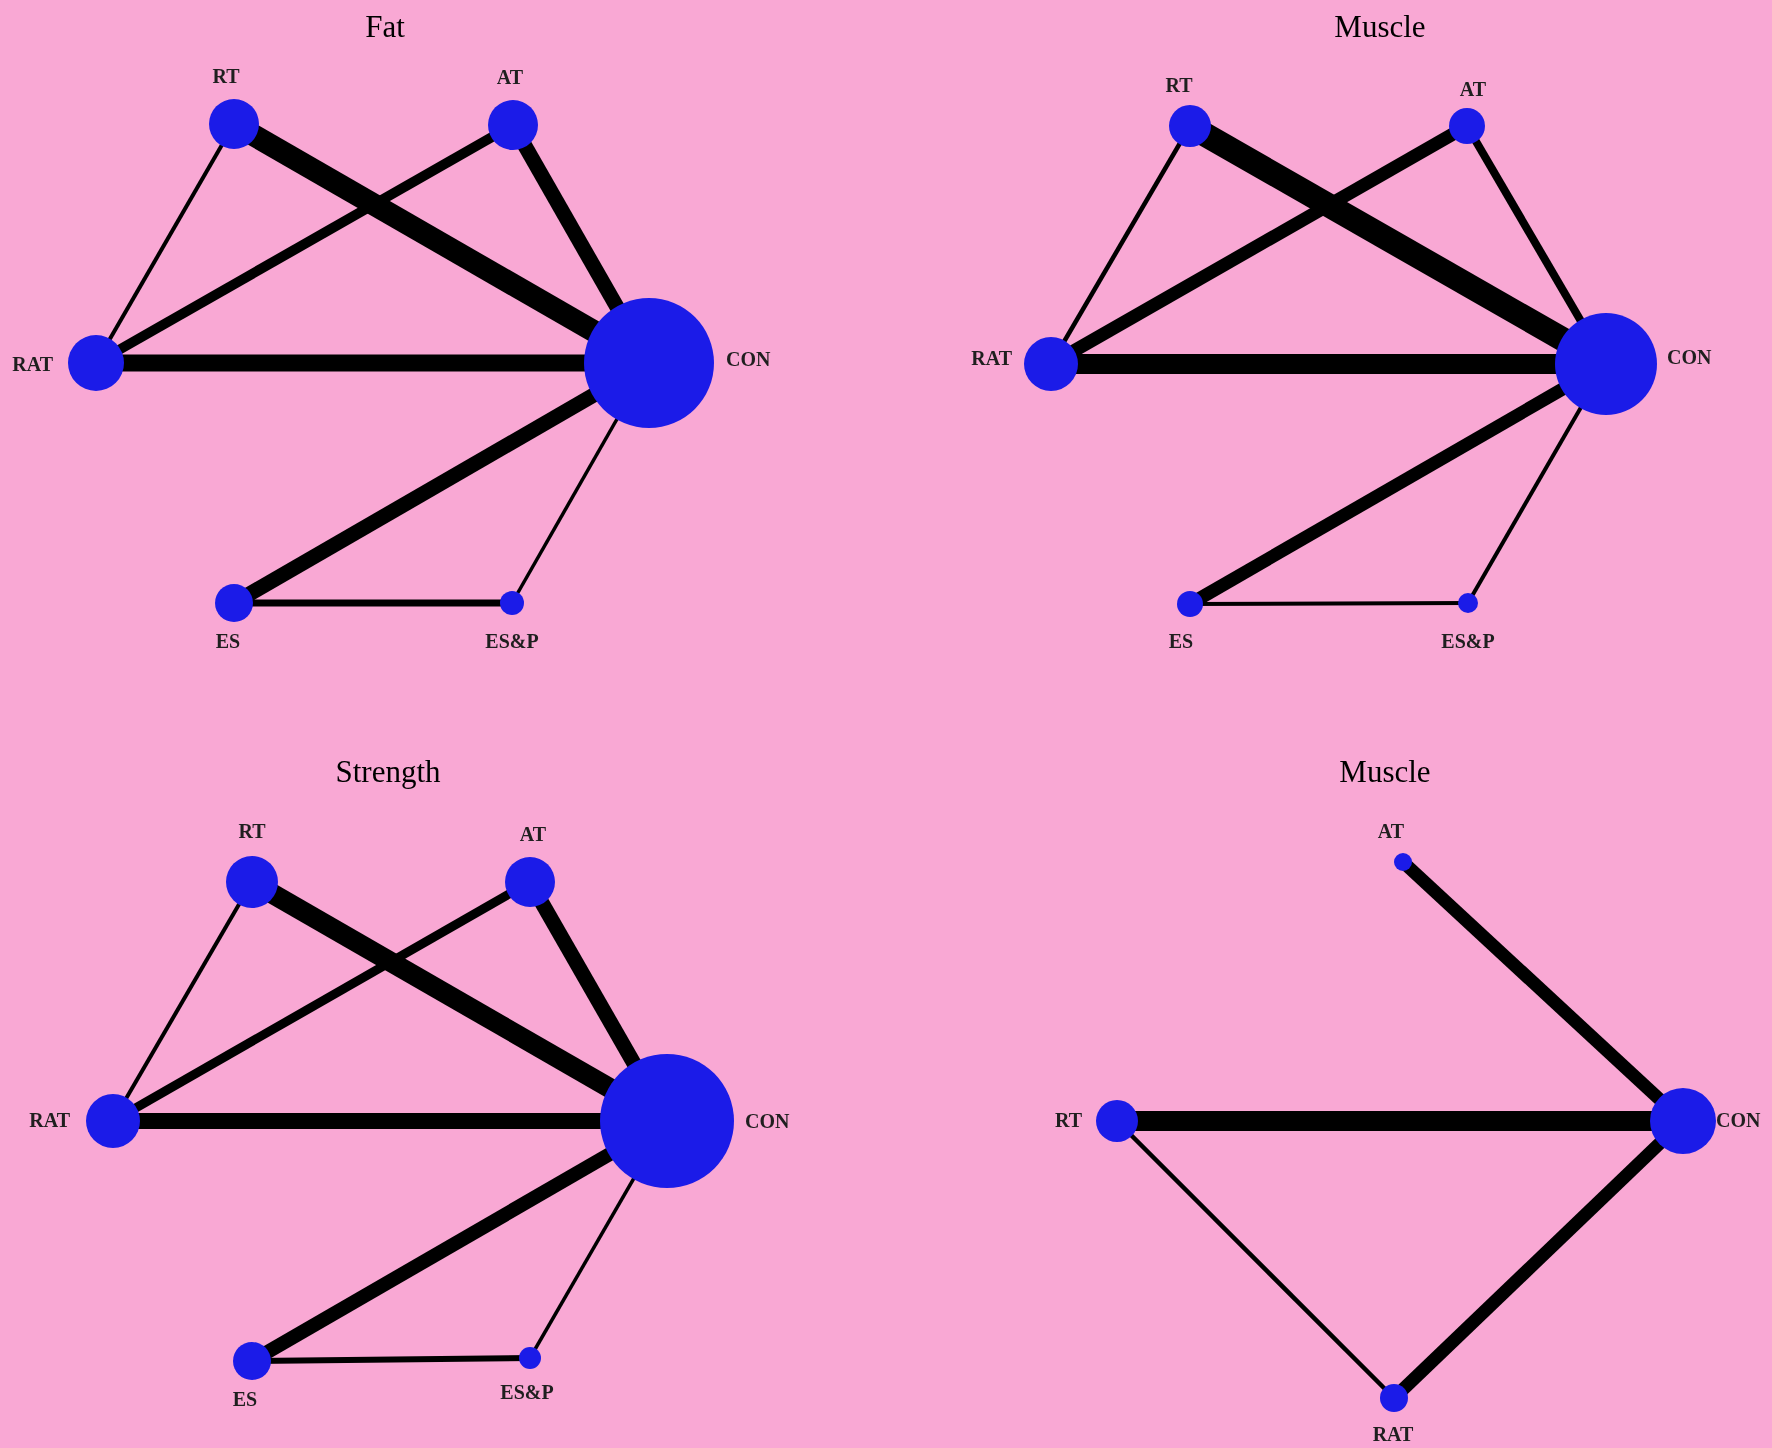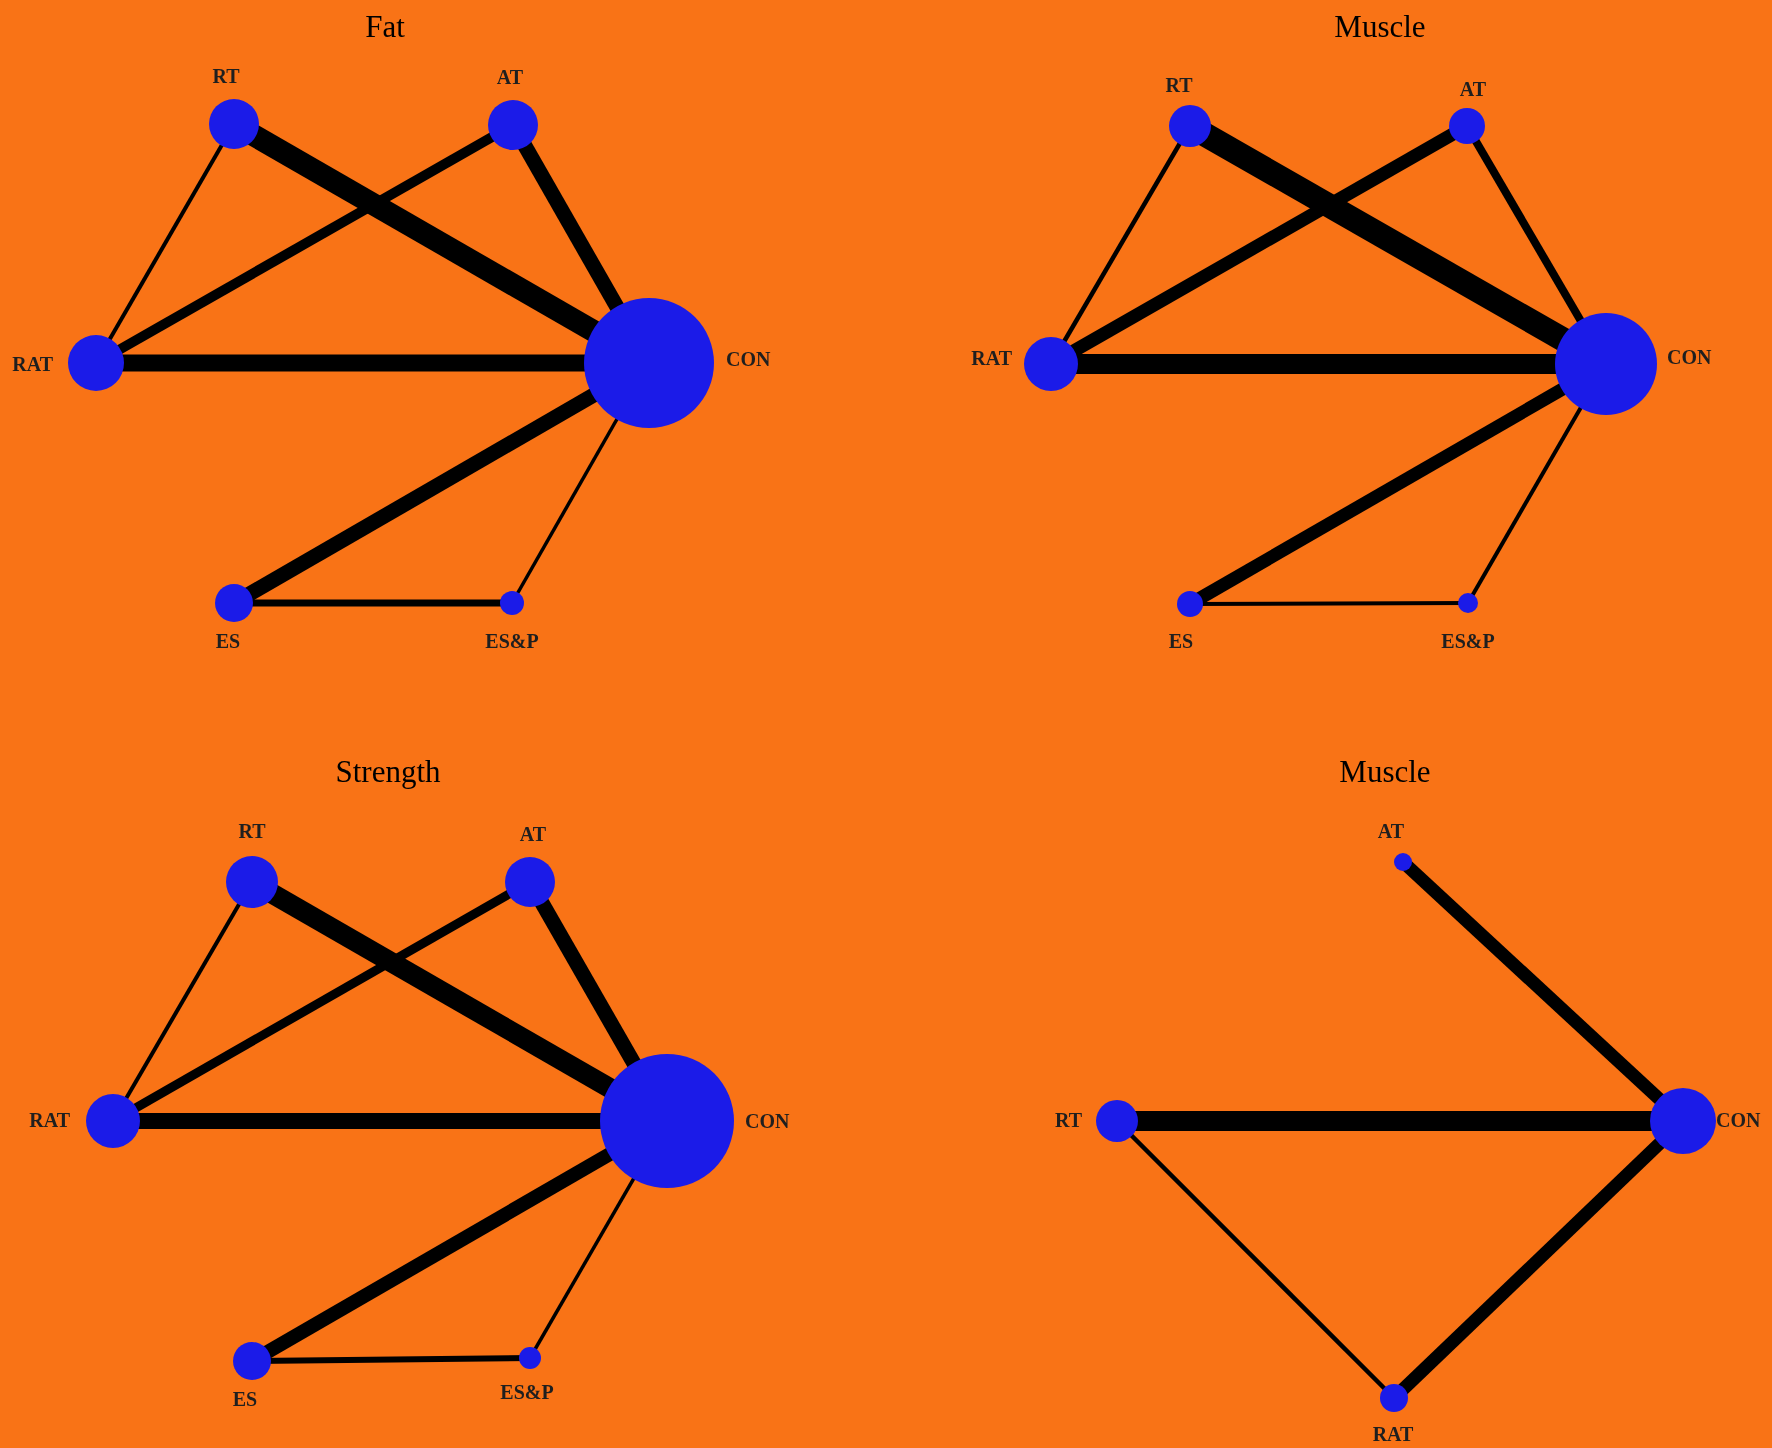"Fat" .figure-wrap { background: #f97316 -> #f9a8d4 }
